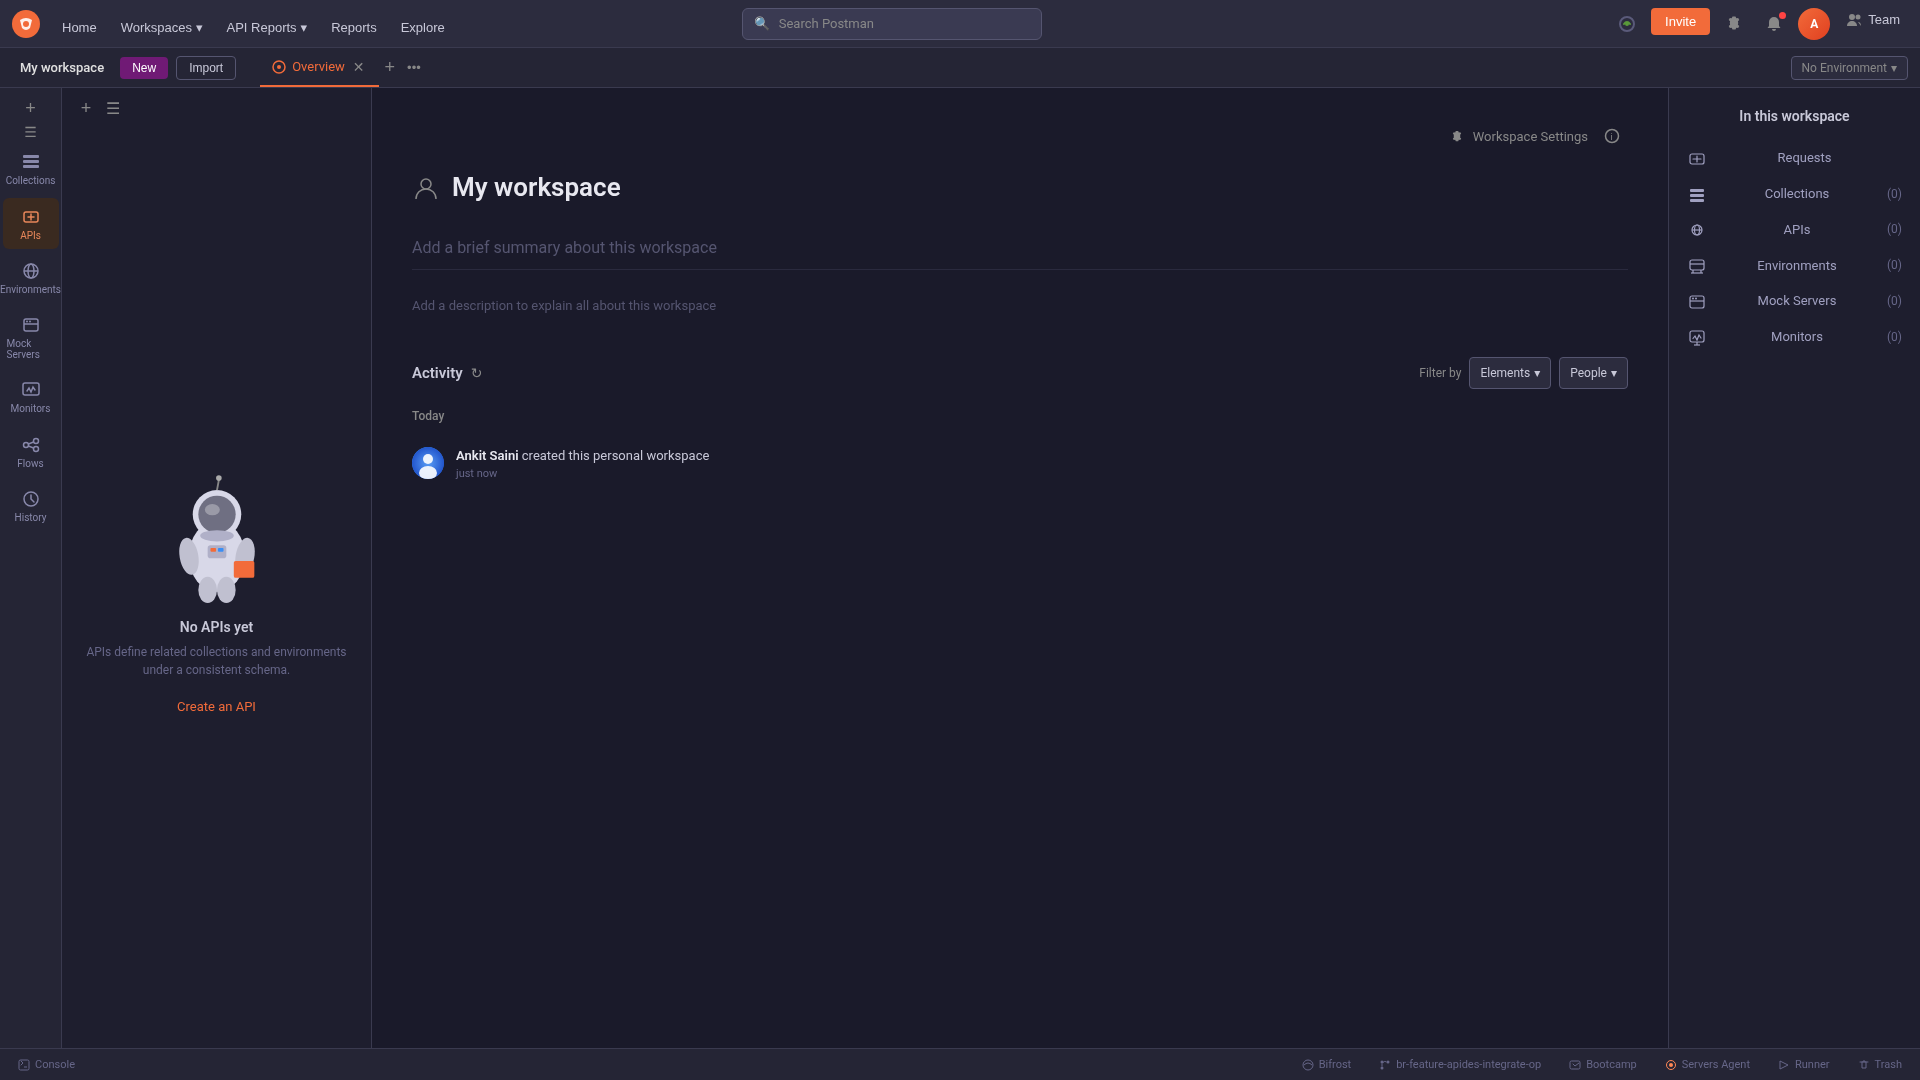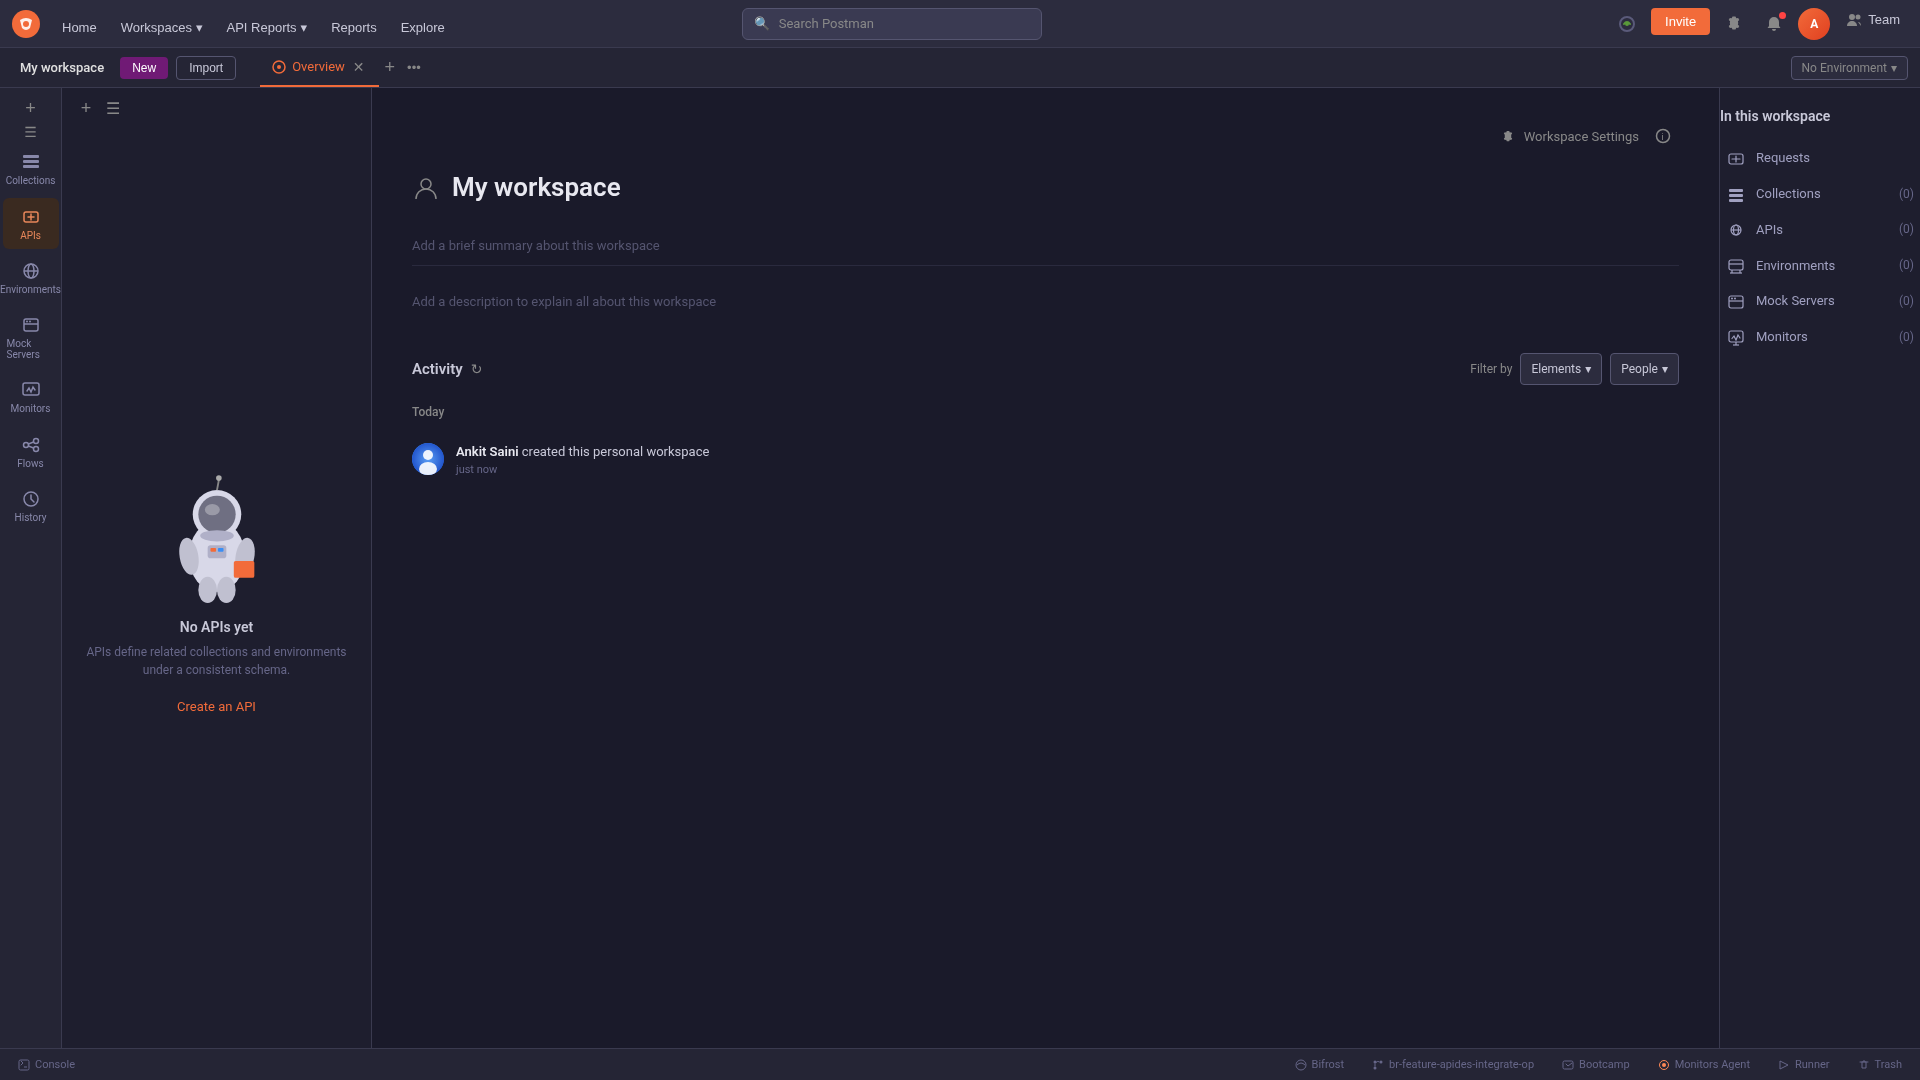"In this workspace" .right-panel { padding: 20px 0 -> 20px 12px; text-align: none -> center; width: 201px -> 252px }
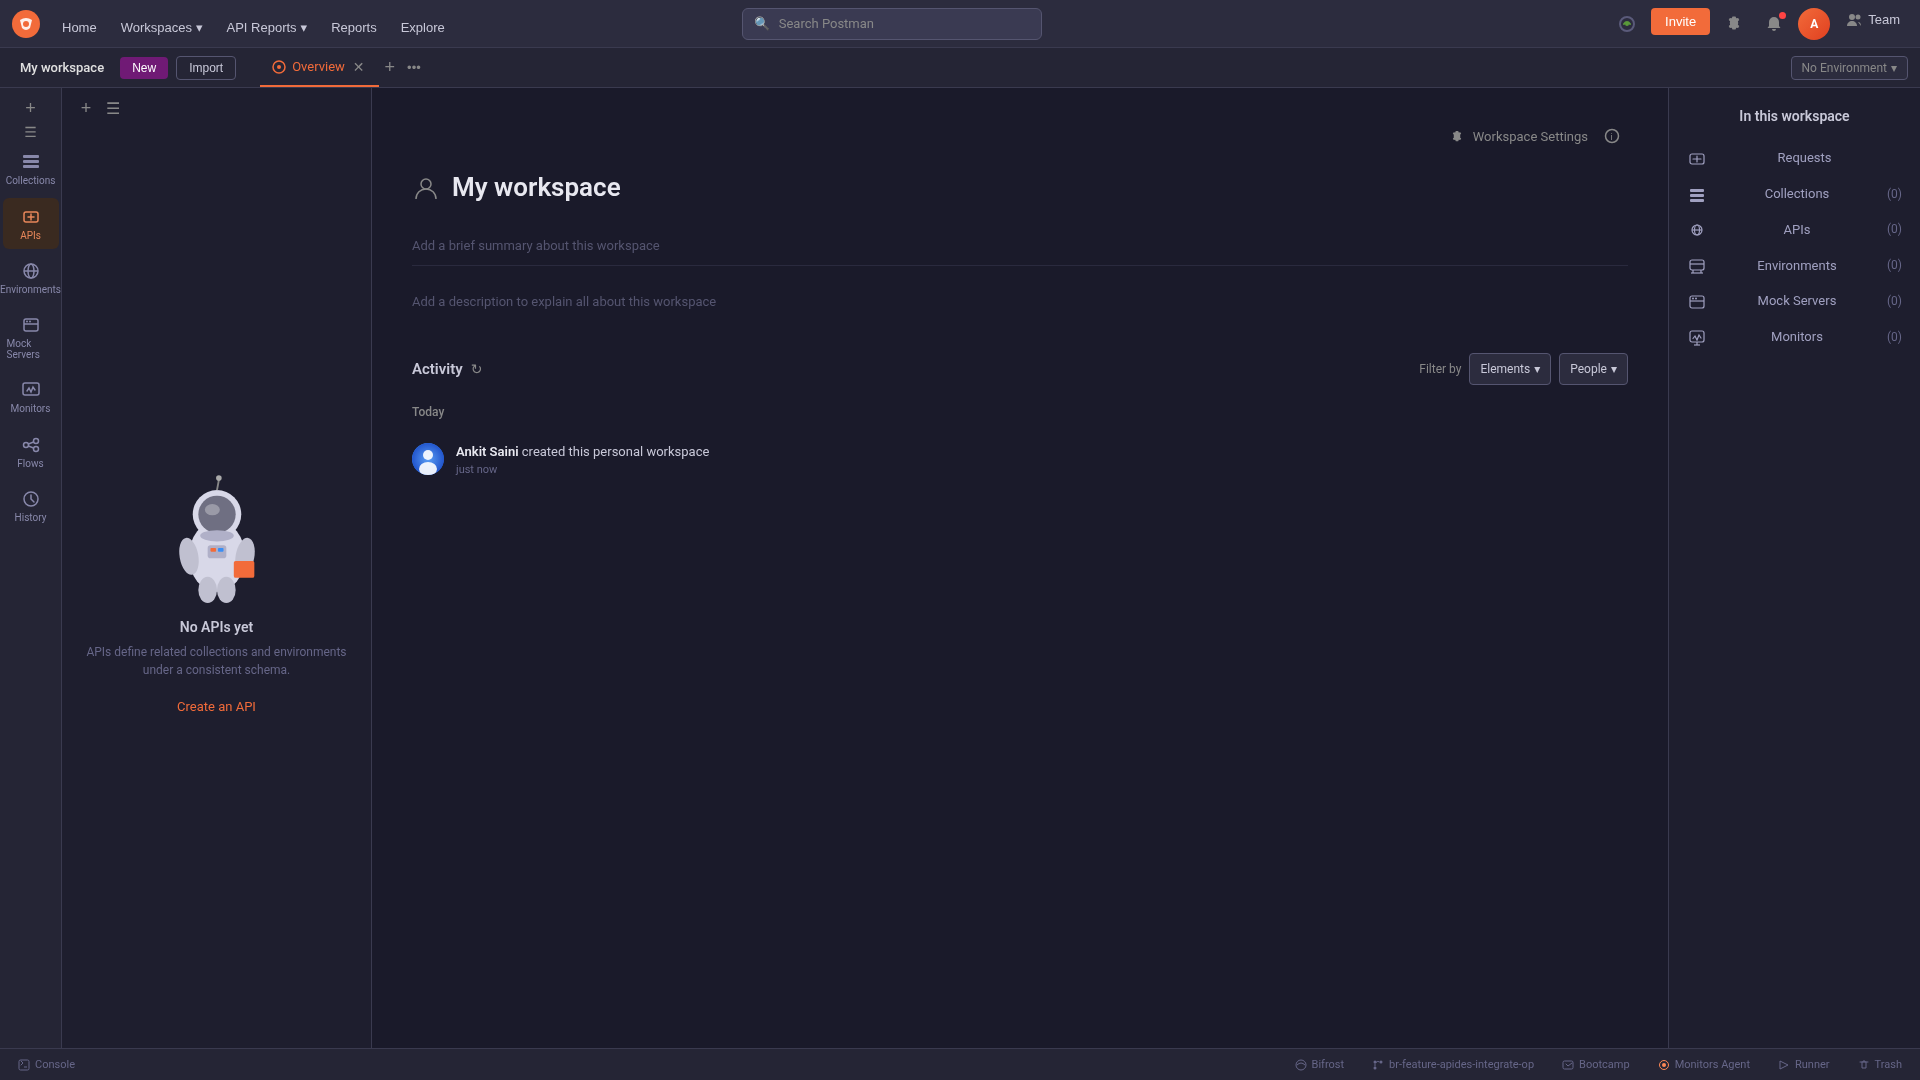"Add a brief summary about" .summary-placeholder { font-size: 13px -> 16px }
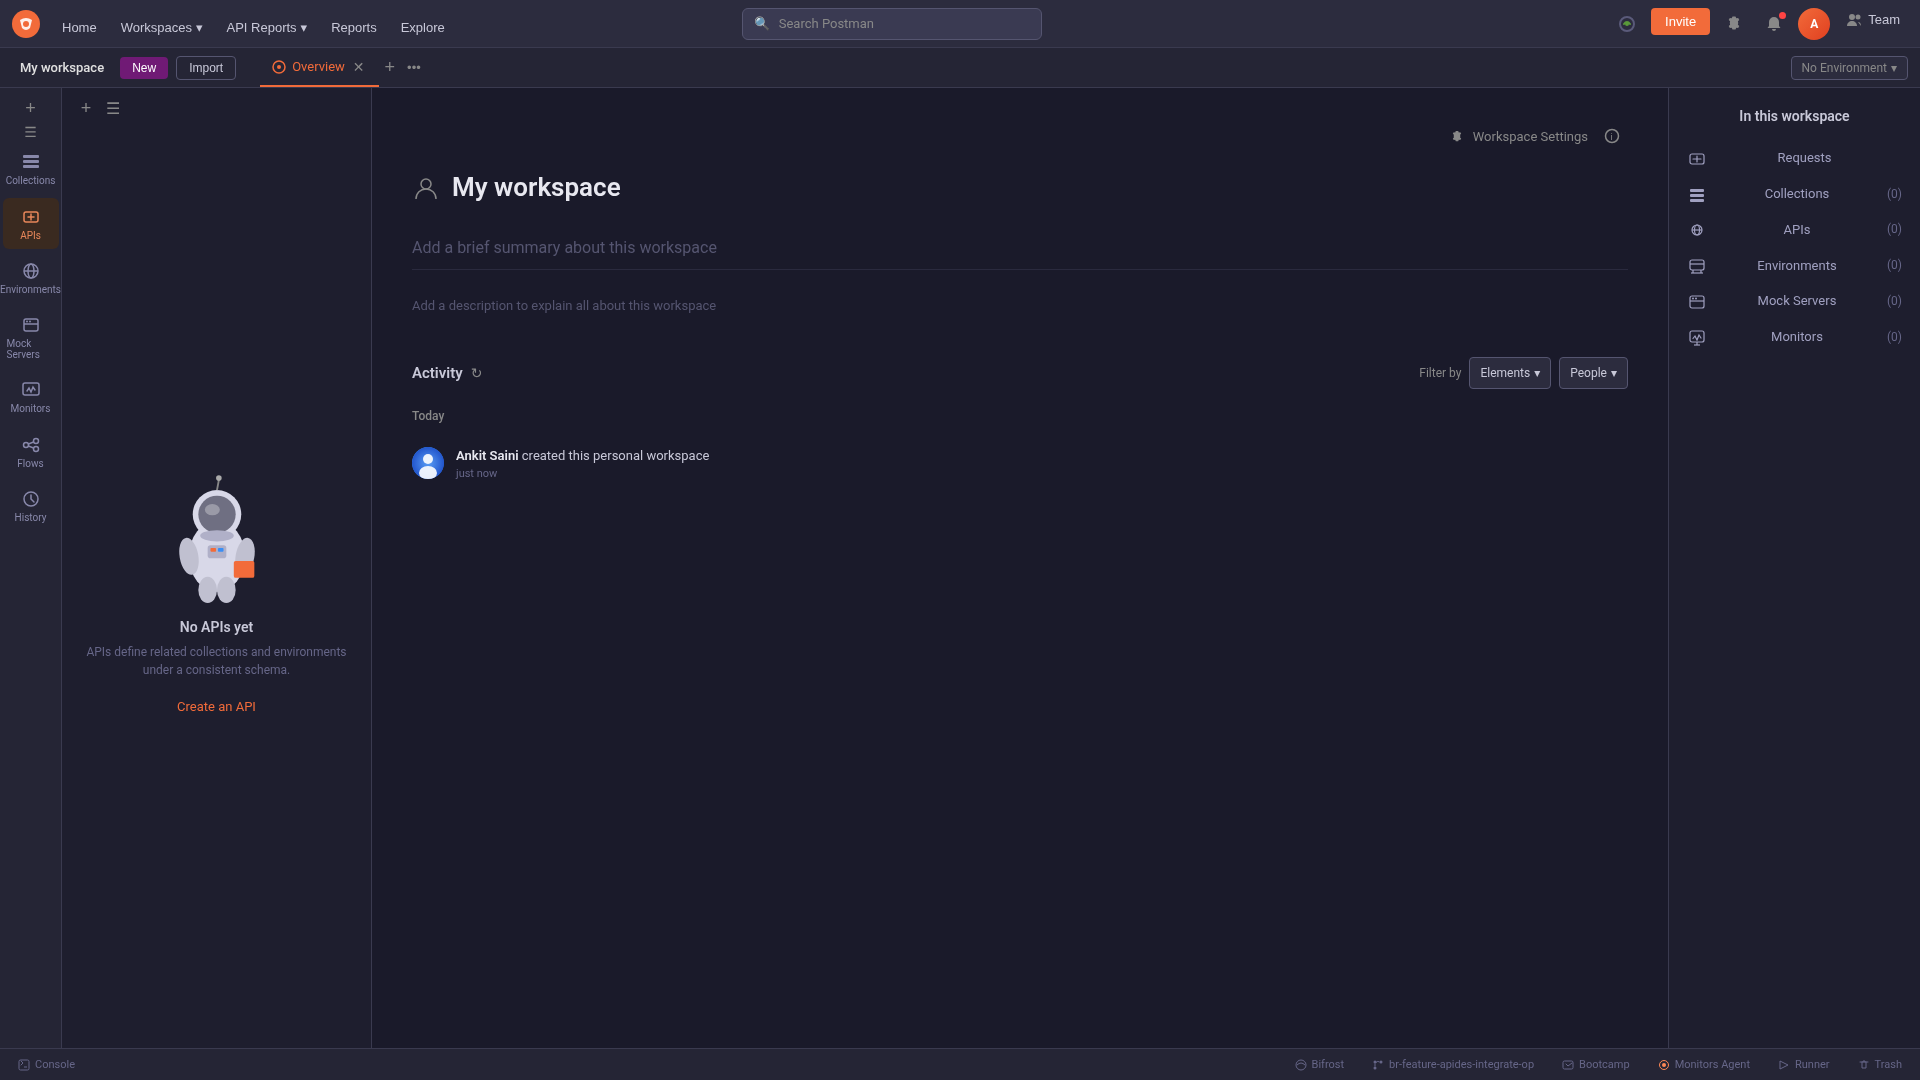"Monitors Agent" span { text: Monitors -> Servers }
